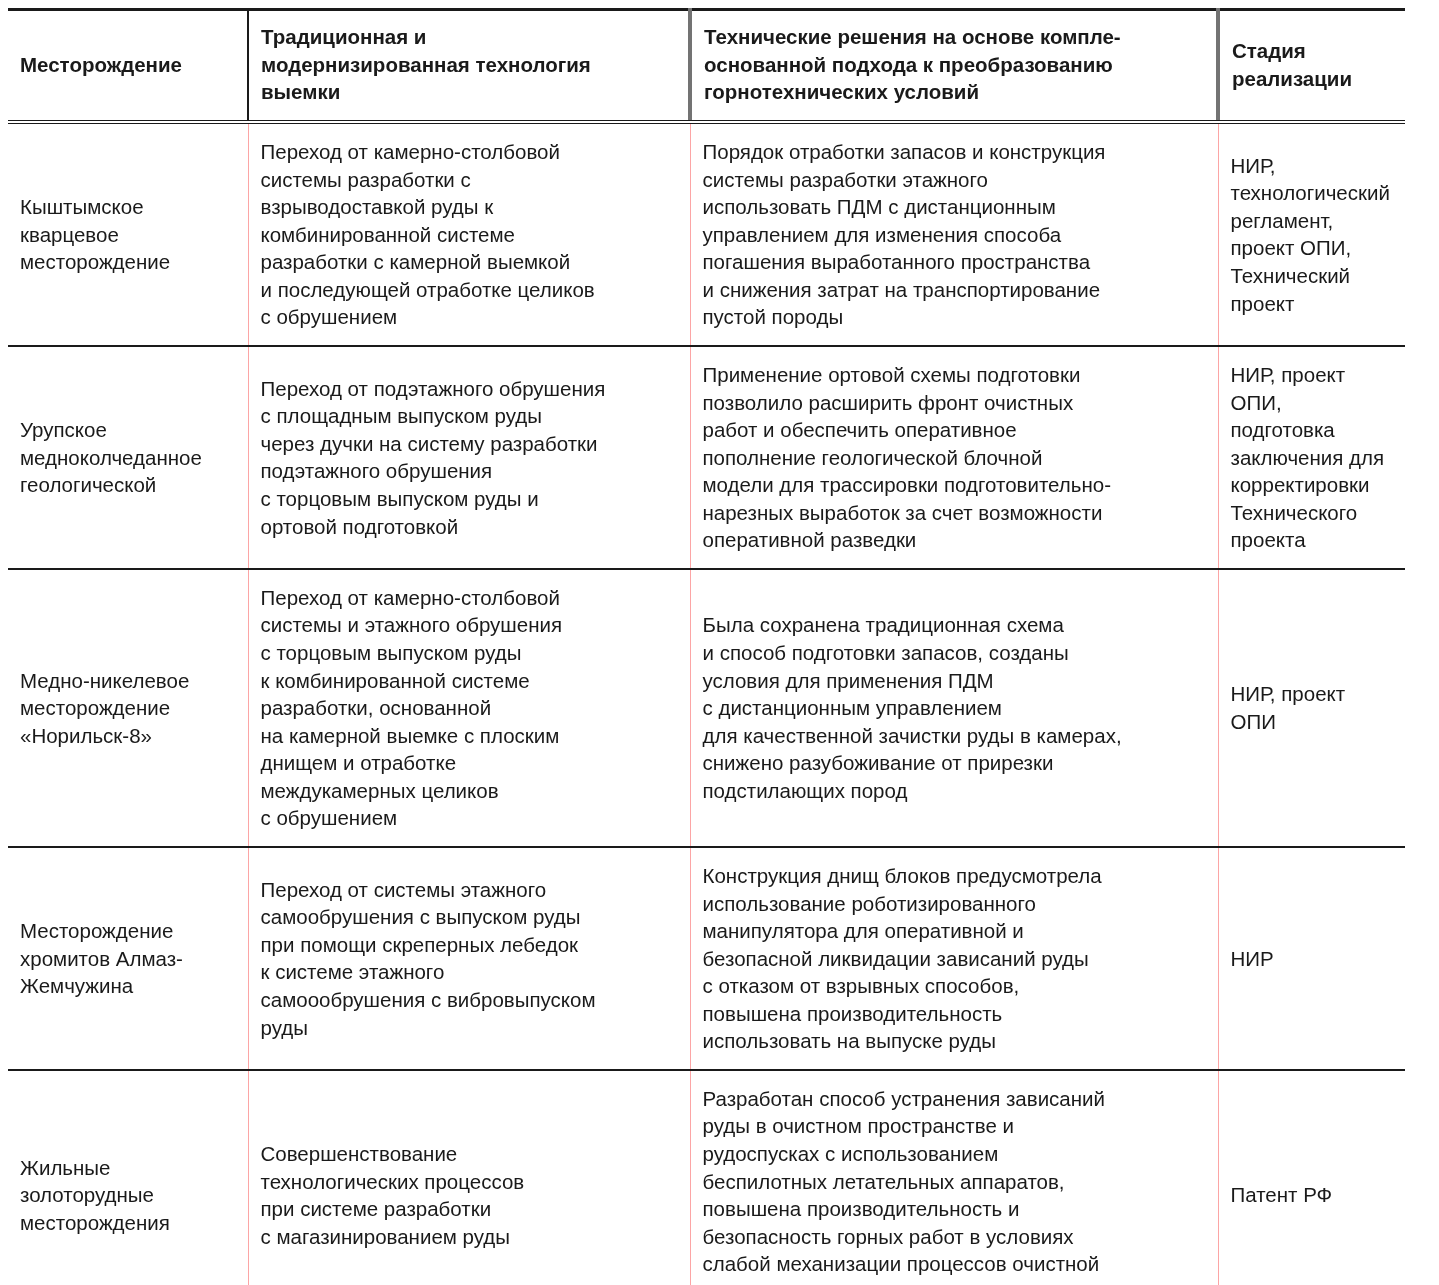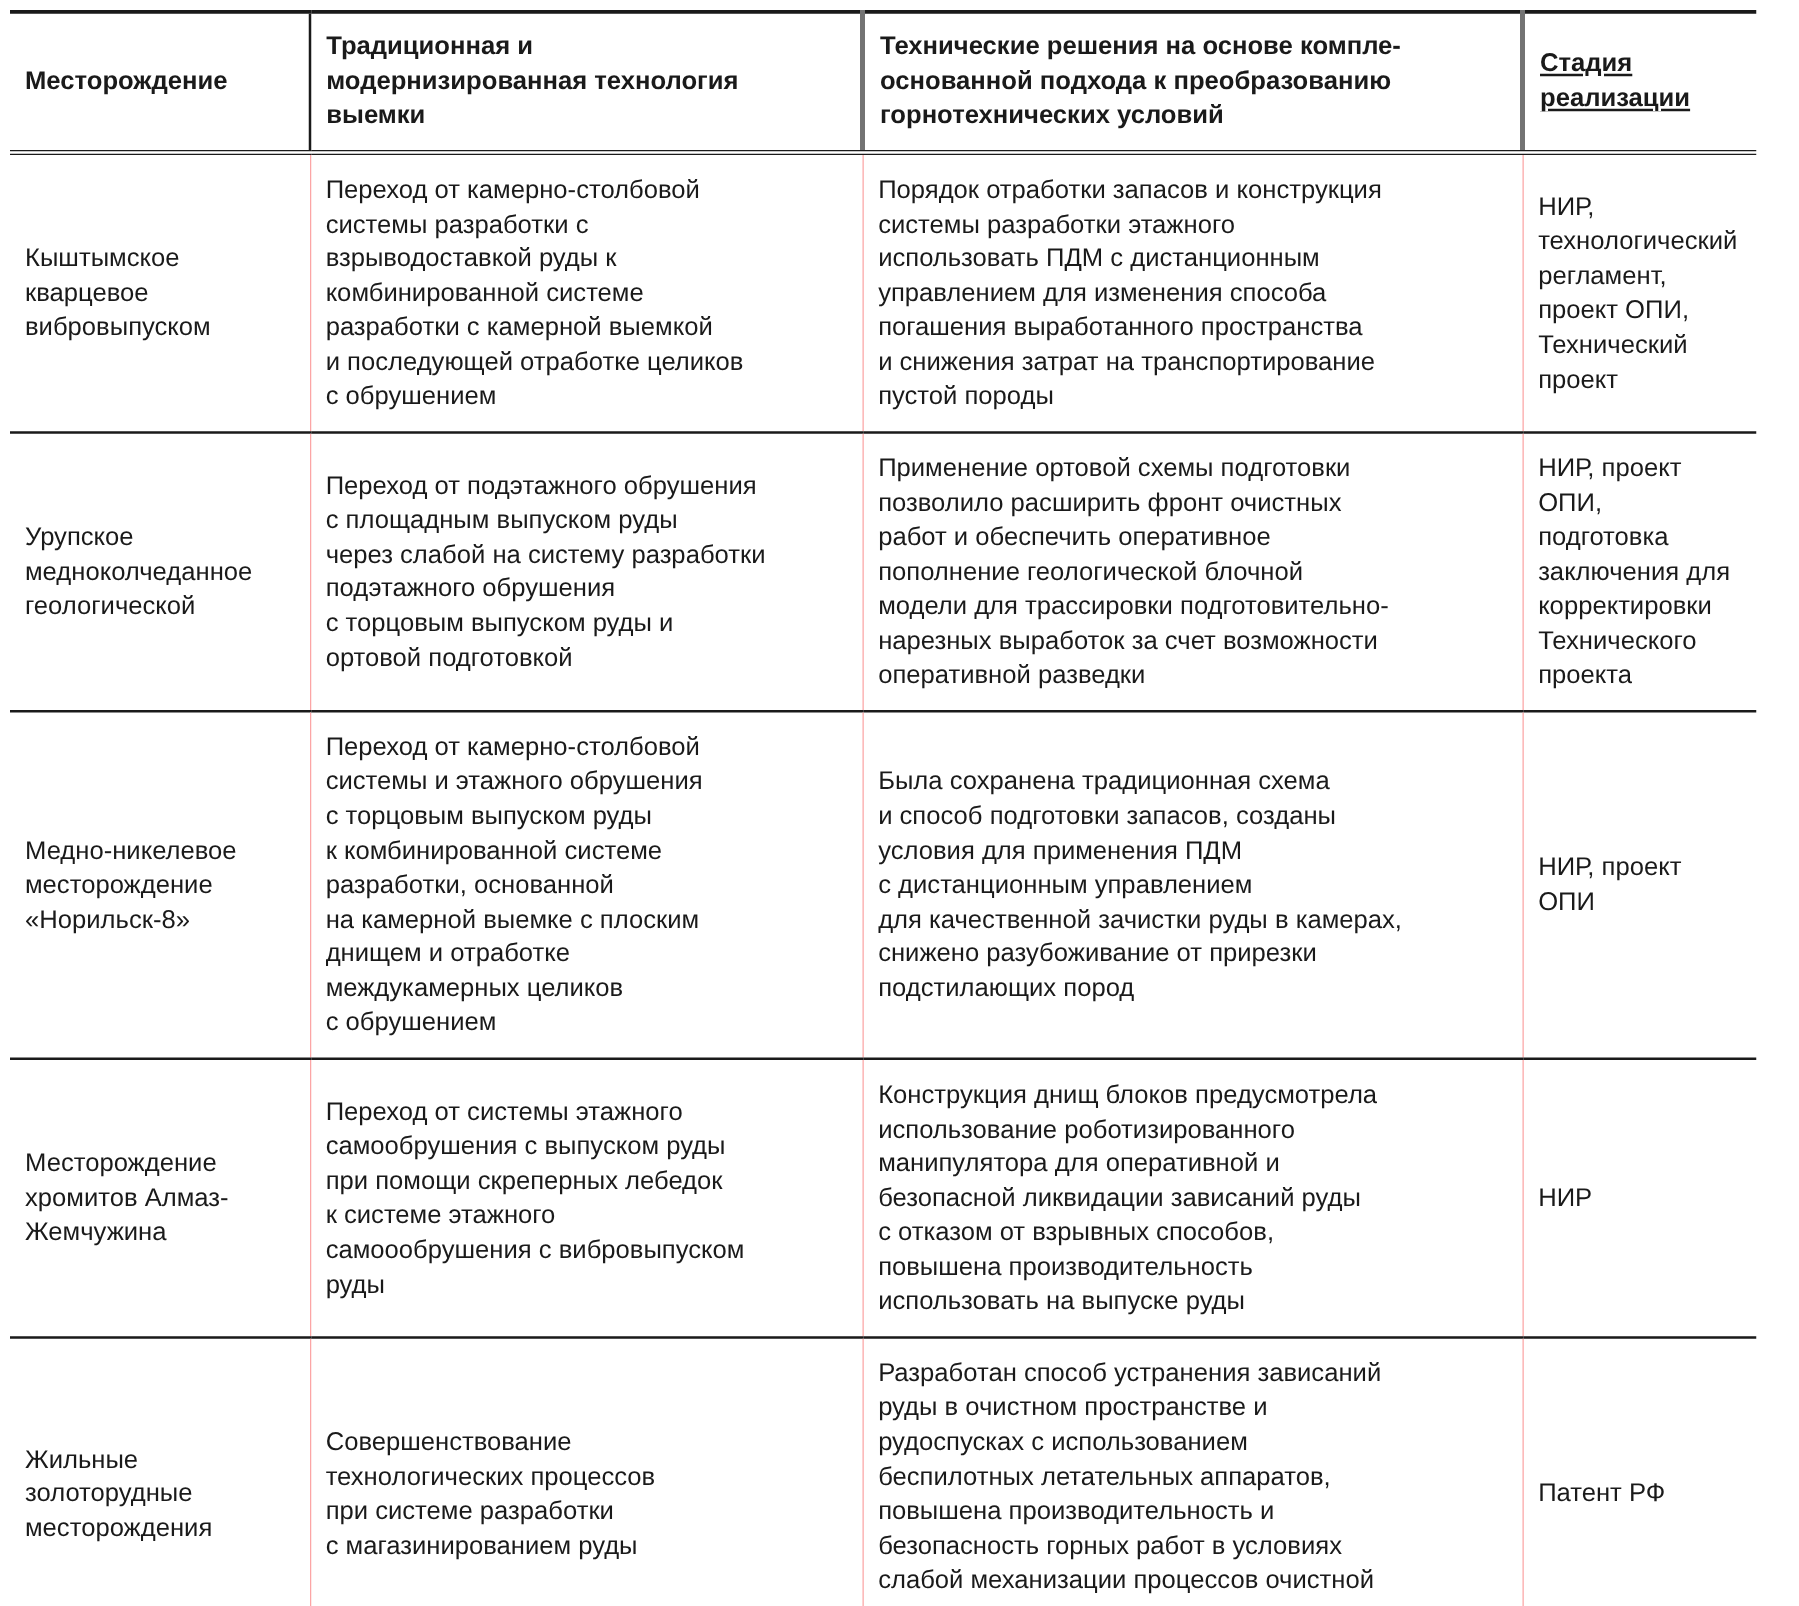"Стадия" thead th:last-child { text-decoration: underline -> none }
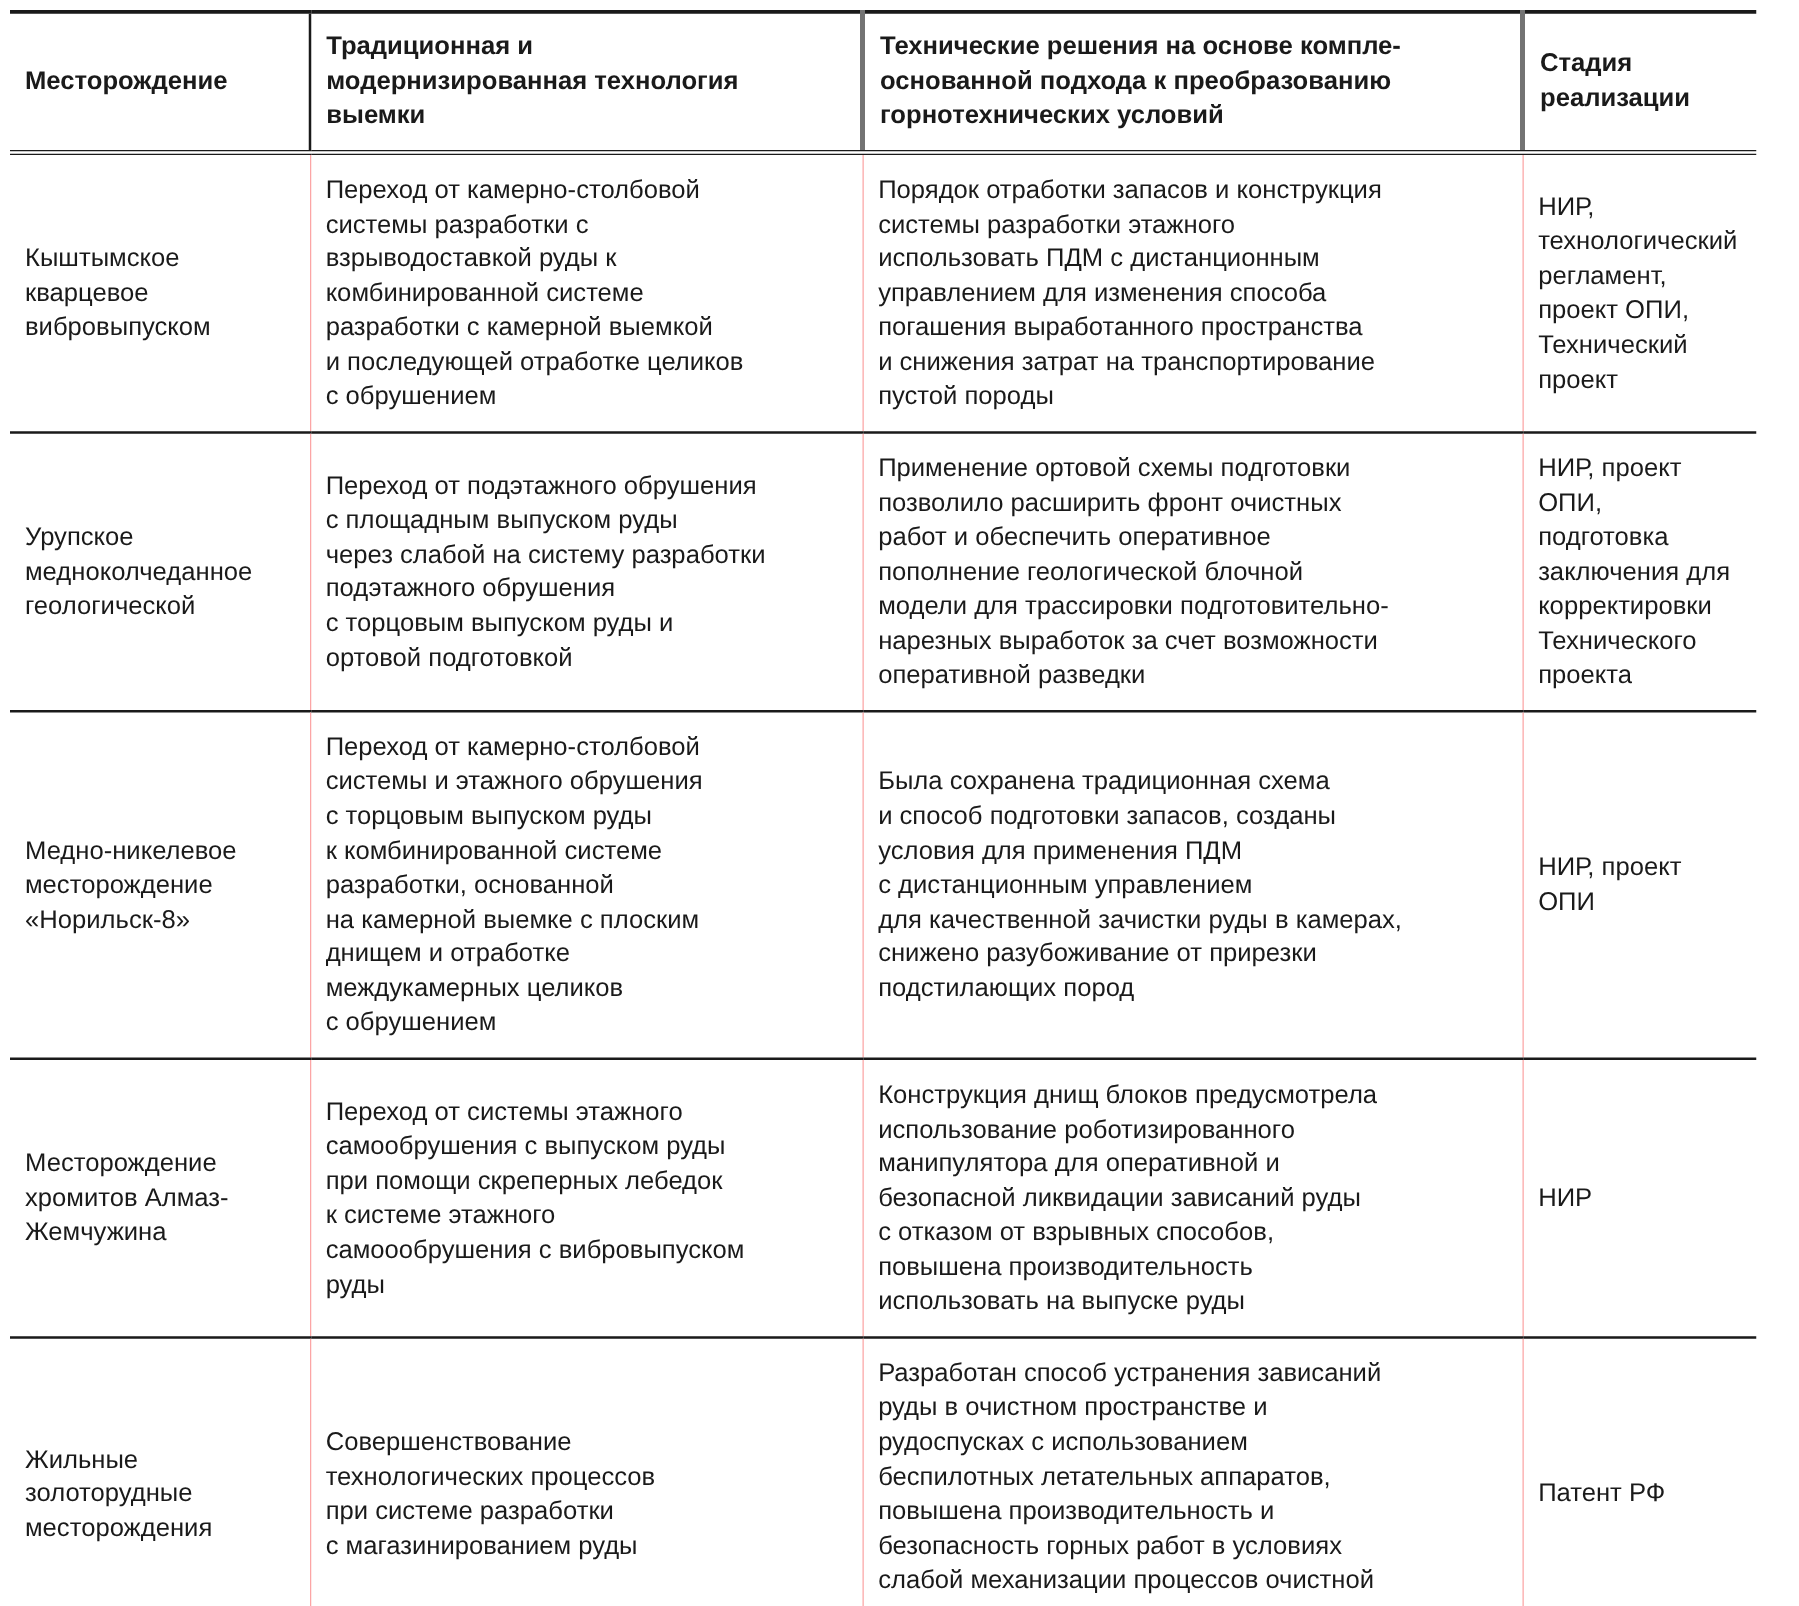"Кыштымское" td.cell-deposit { text: вибровыпуском -> месторождение }
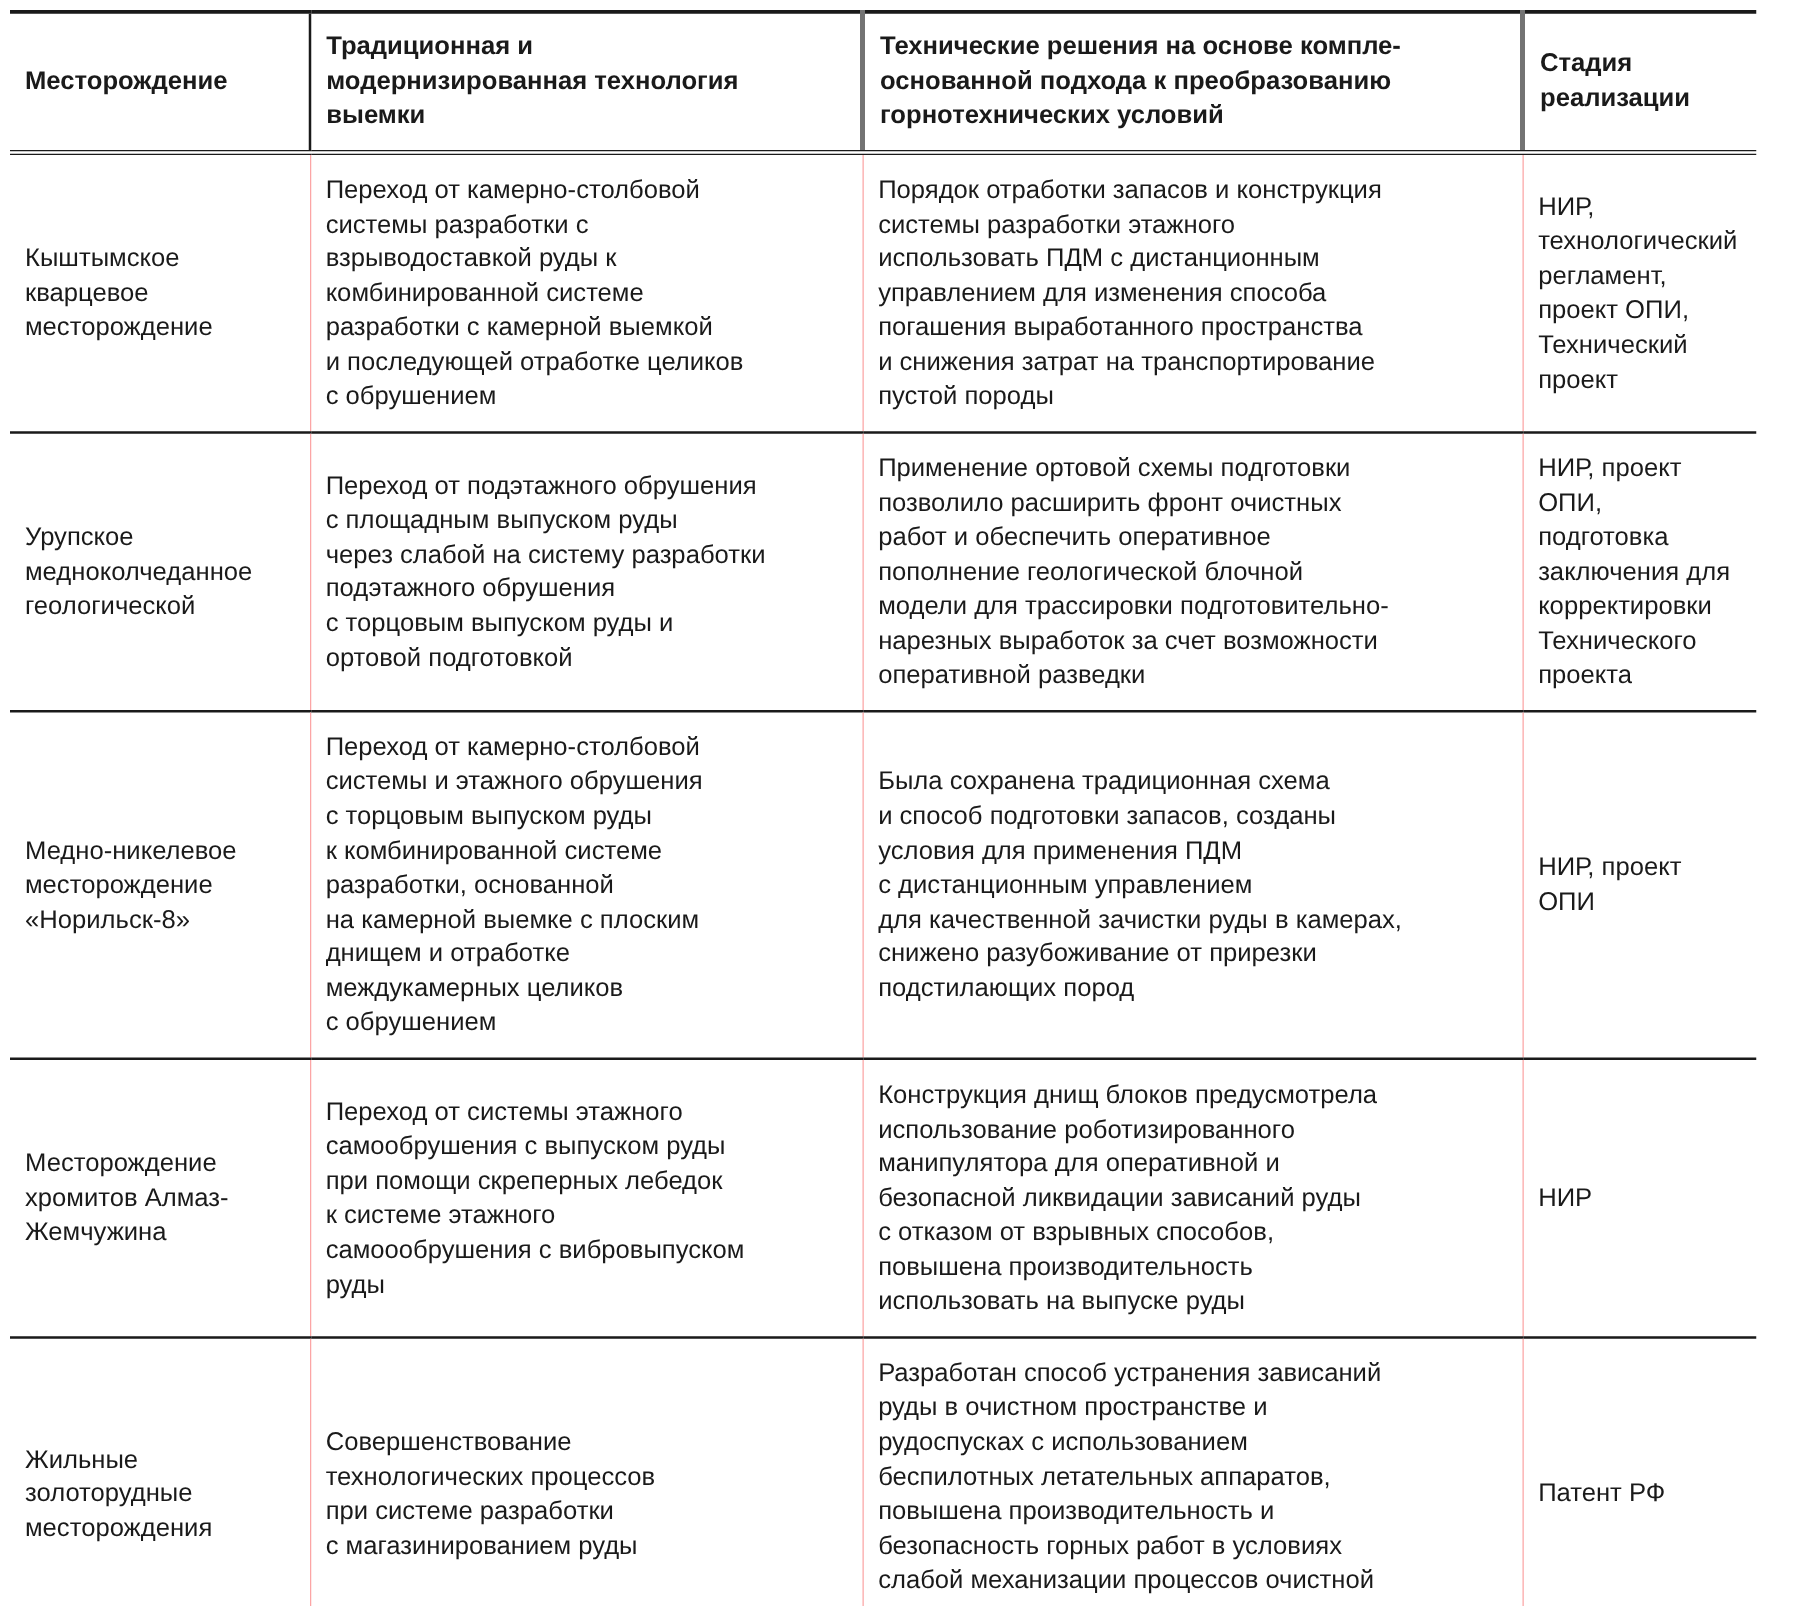"Переход от подэтажного обрушения" td.cell-trad { text: слабой -> дучки }
